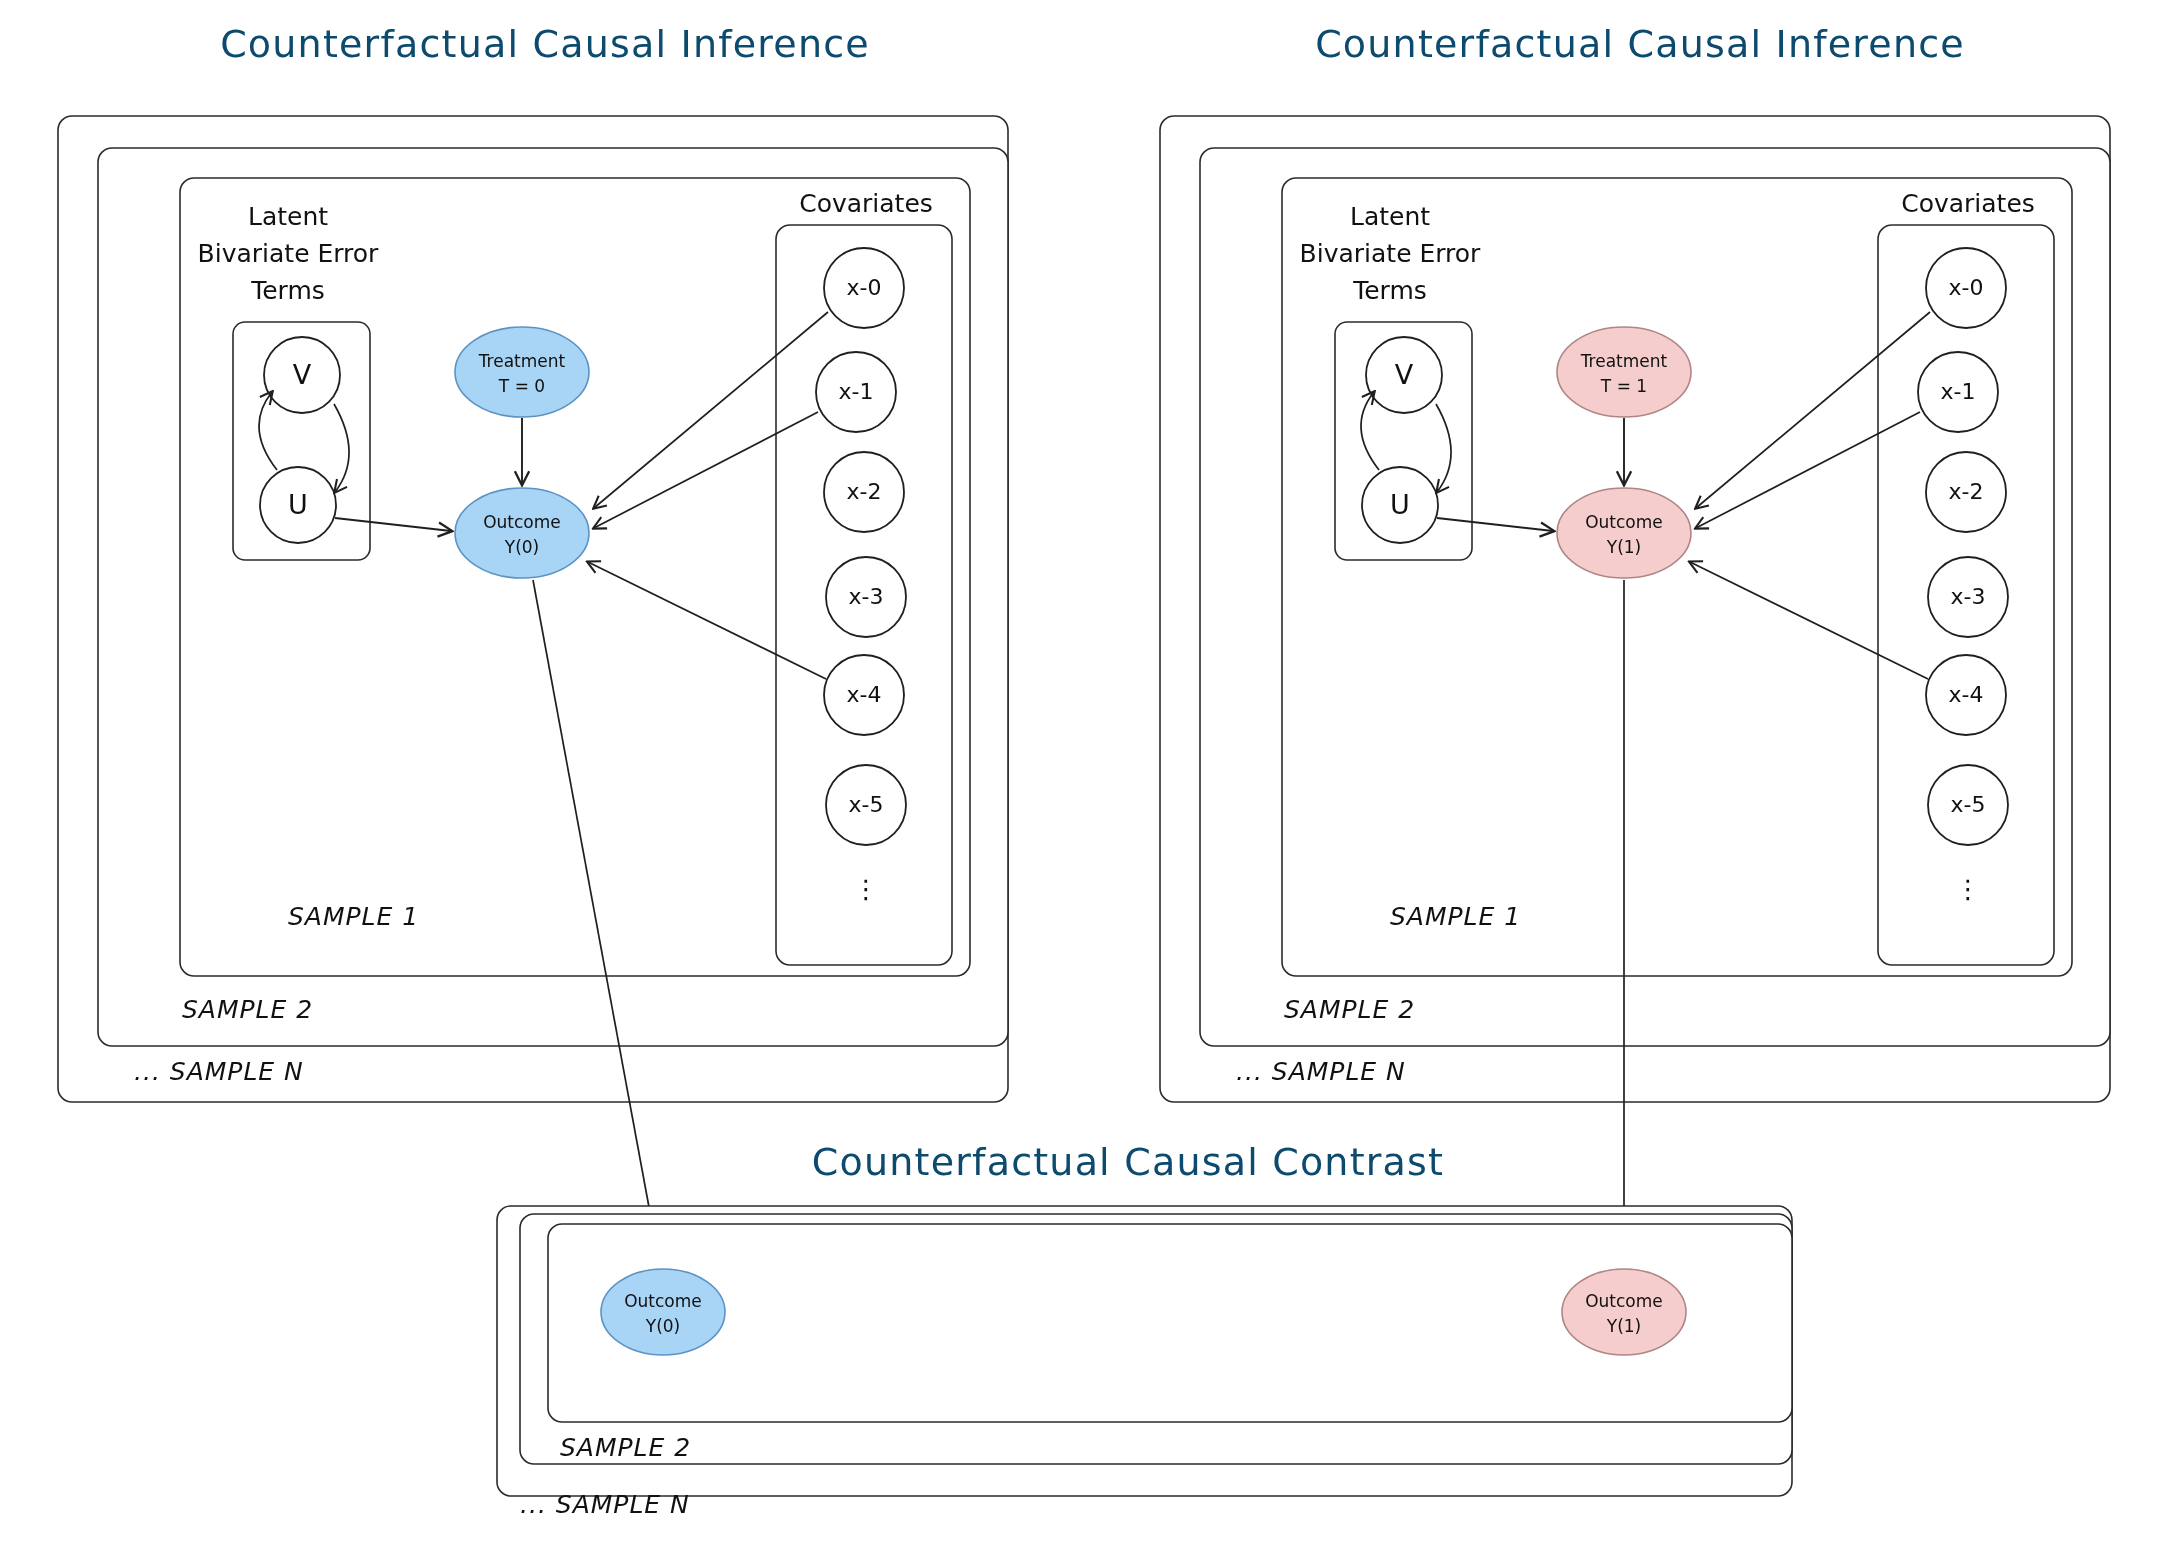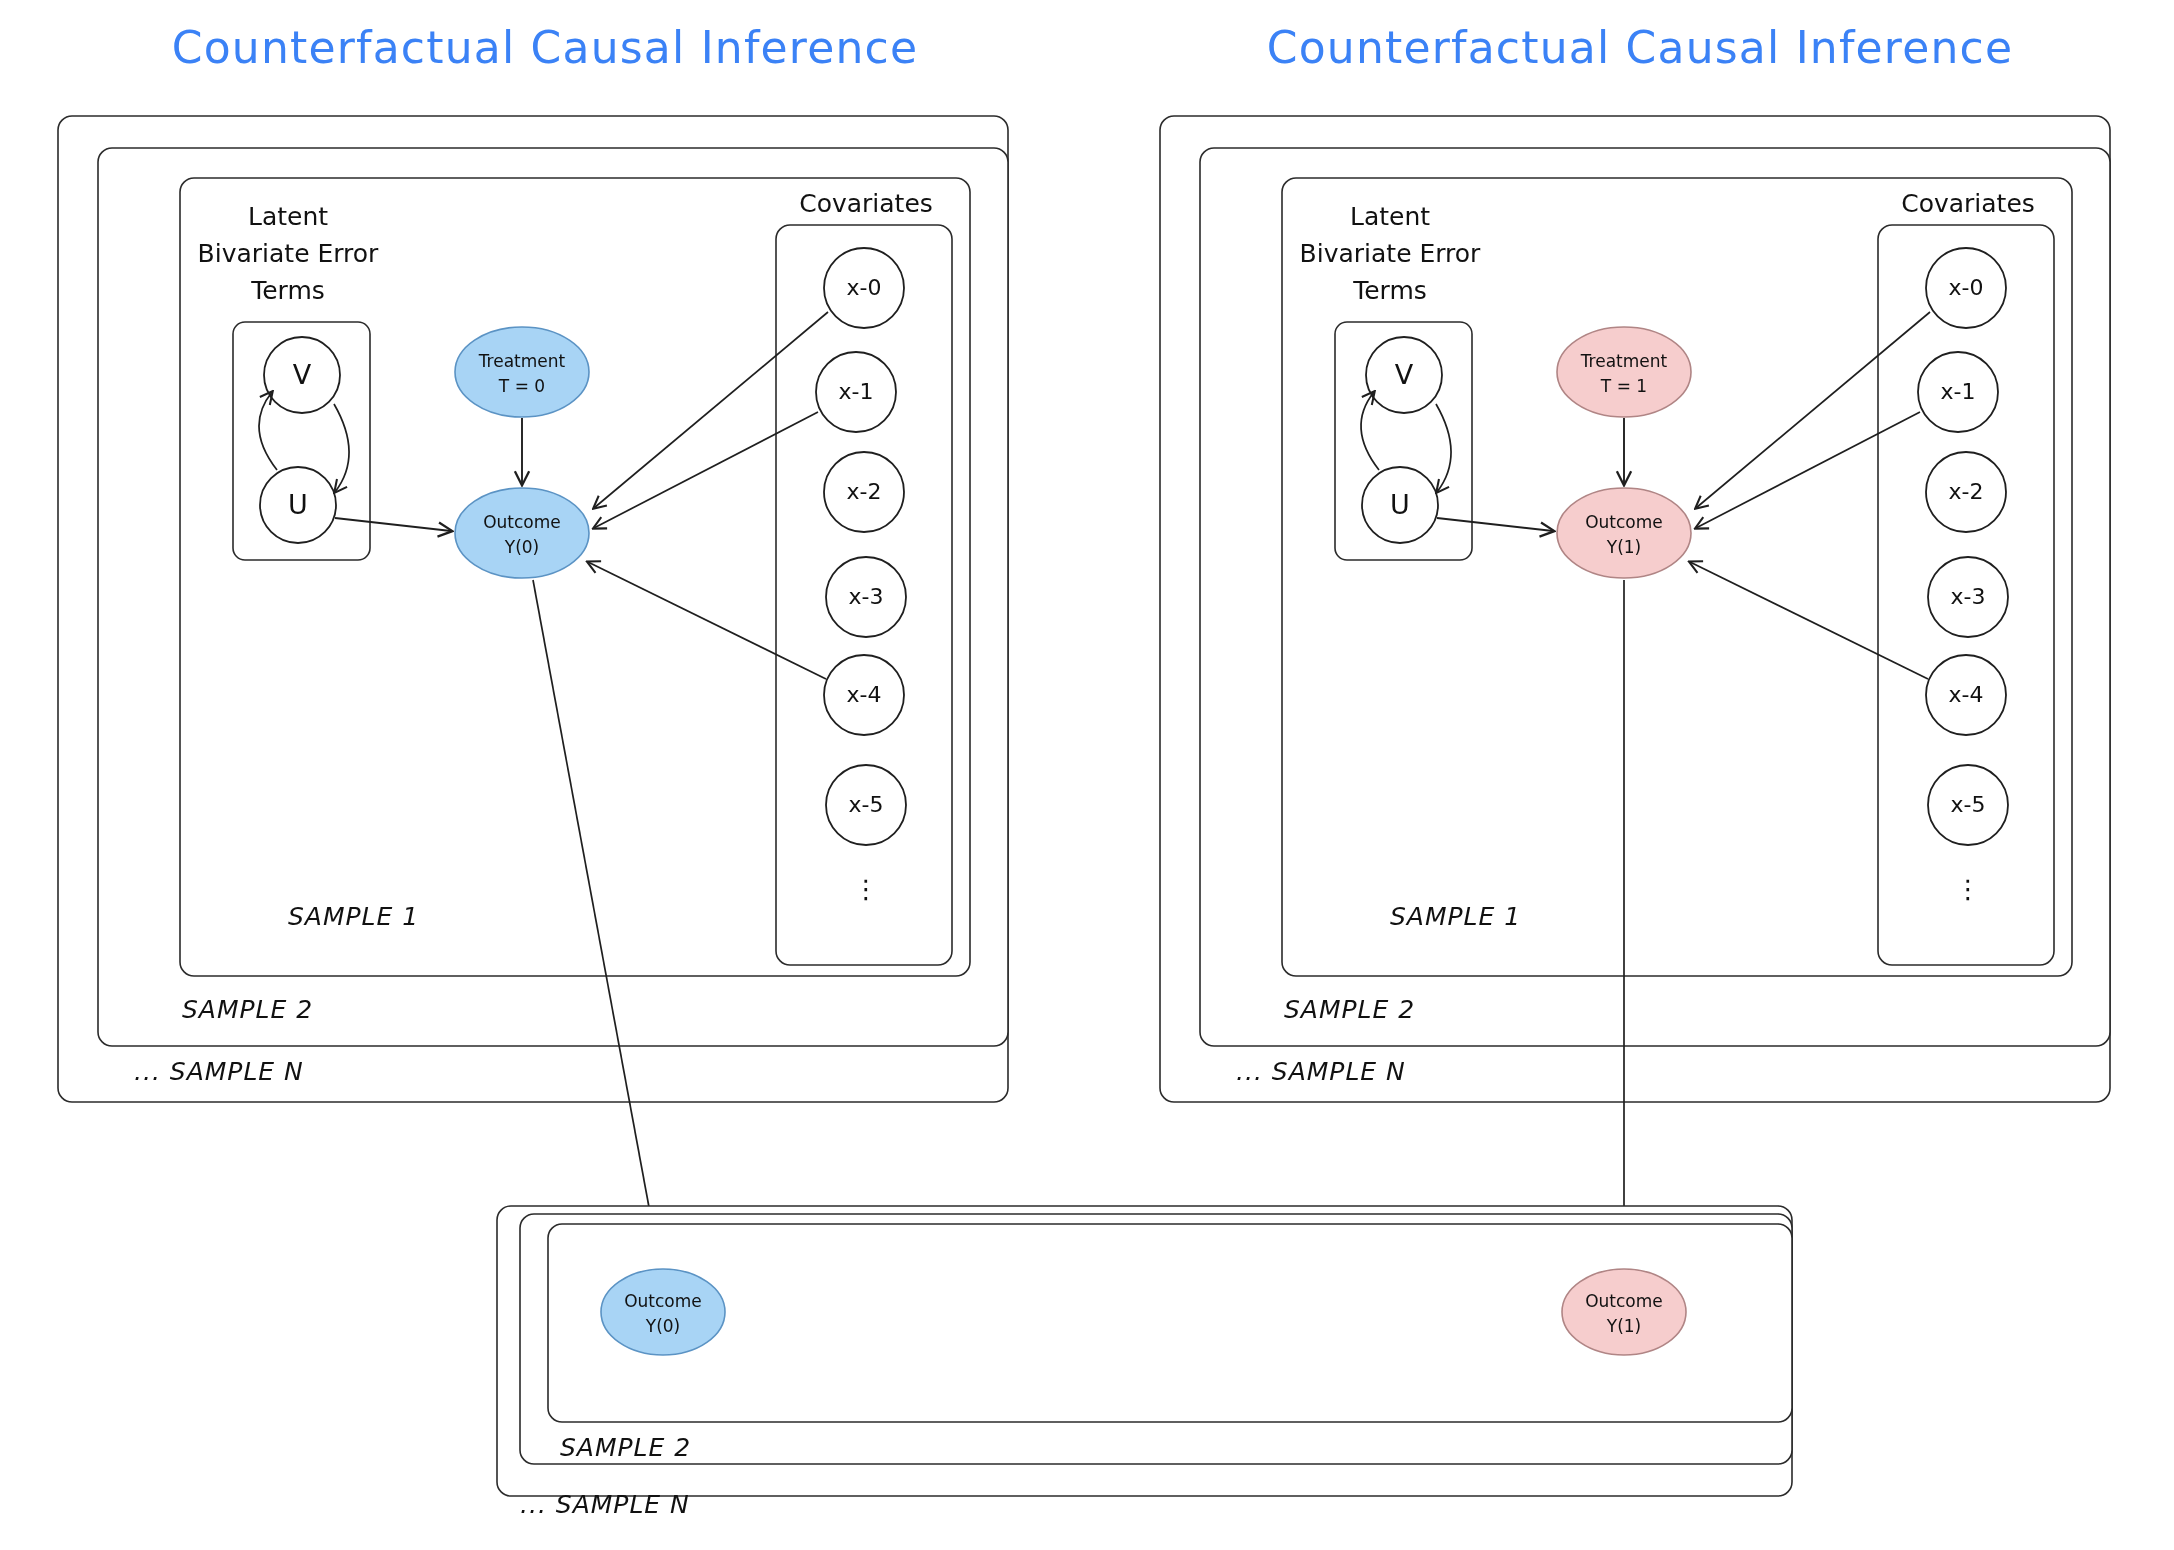"Counterfactual Causal Inference" .title { color: #3b82f6 -> #0c4a6e; font-size: 44px -> 38px }
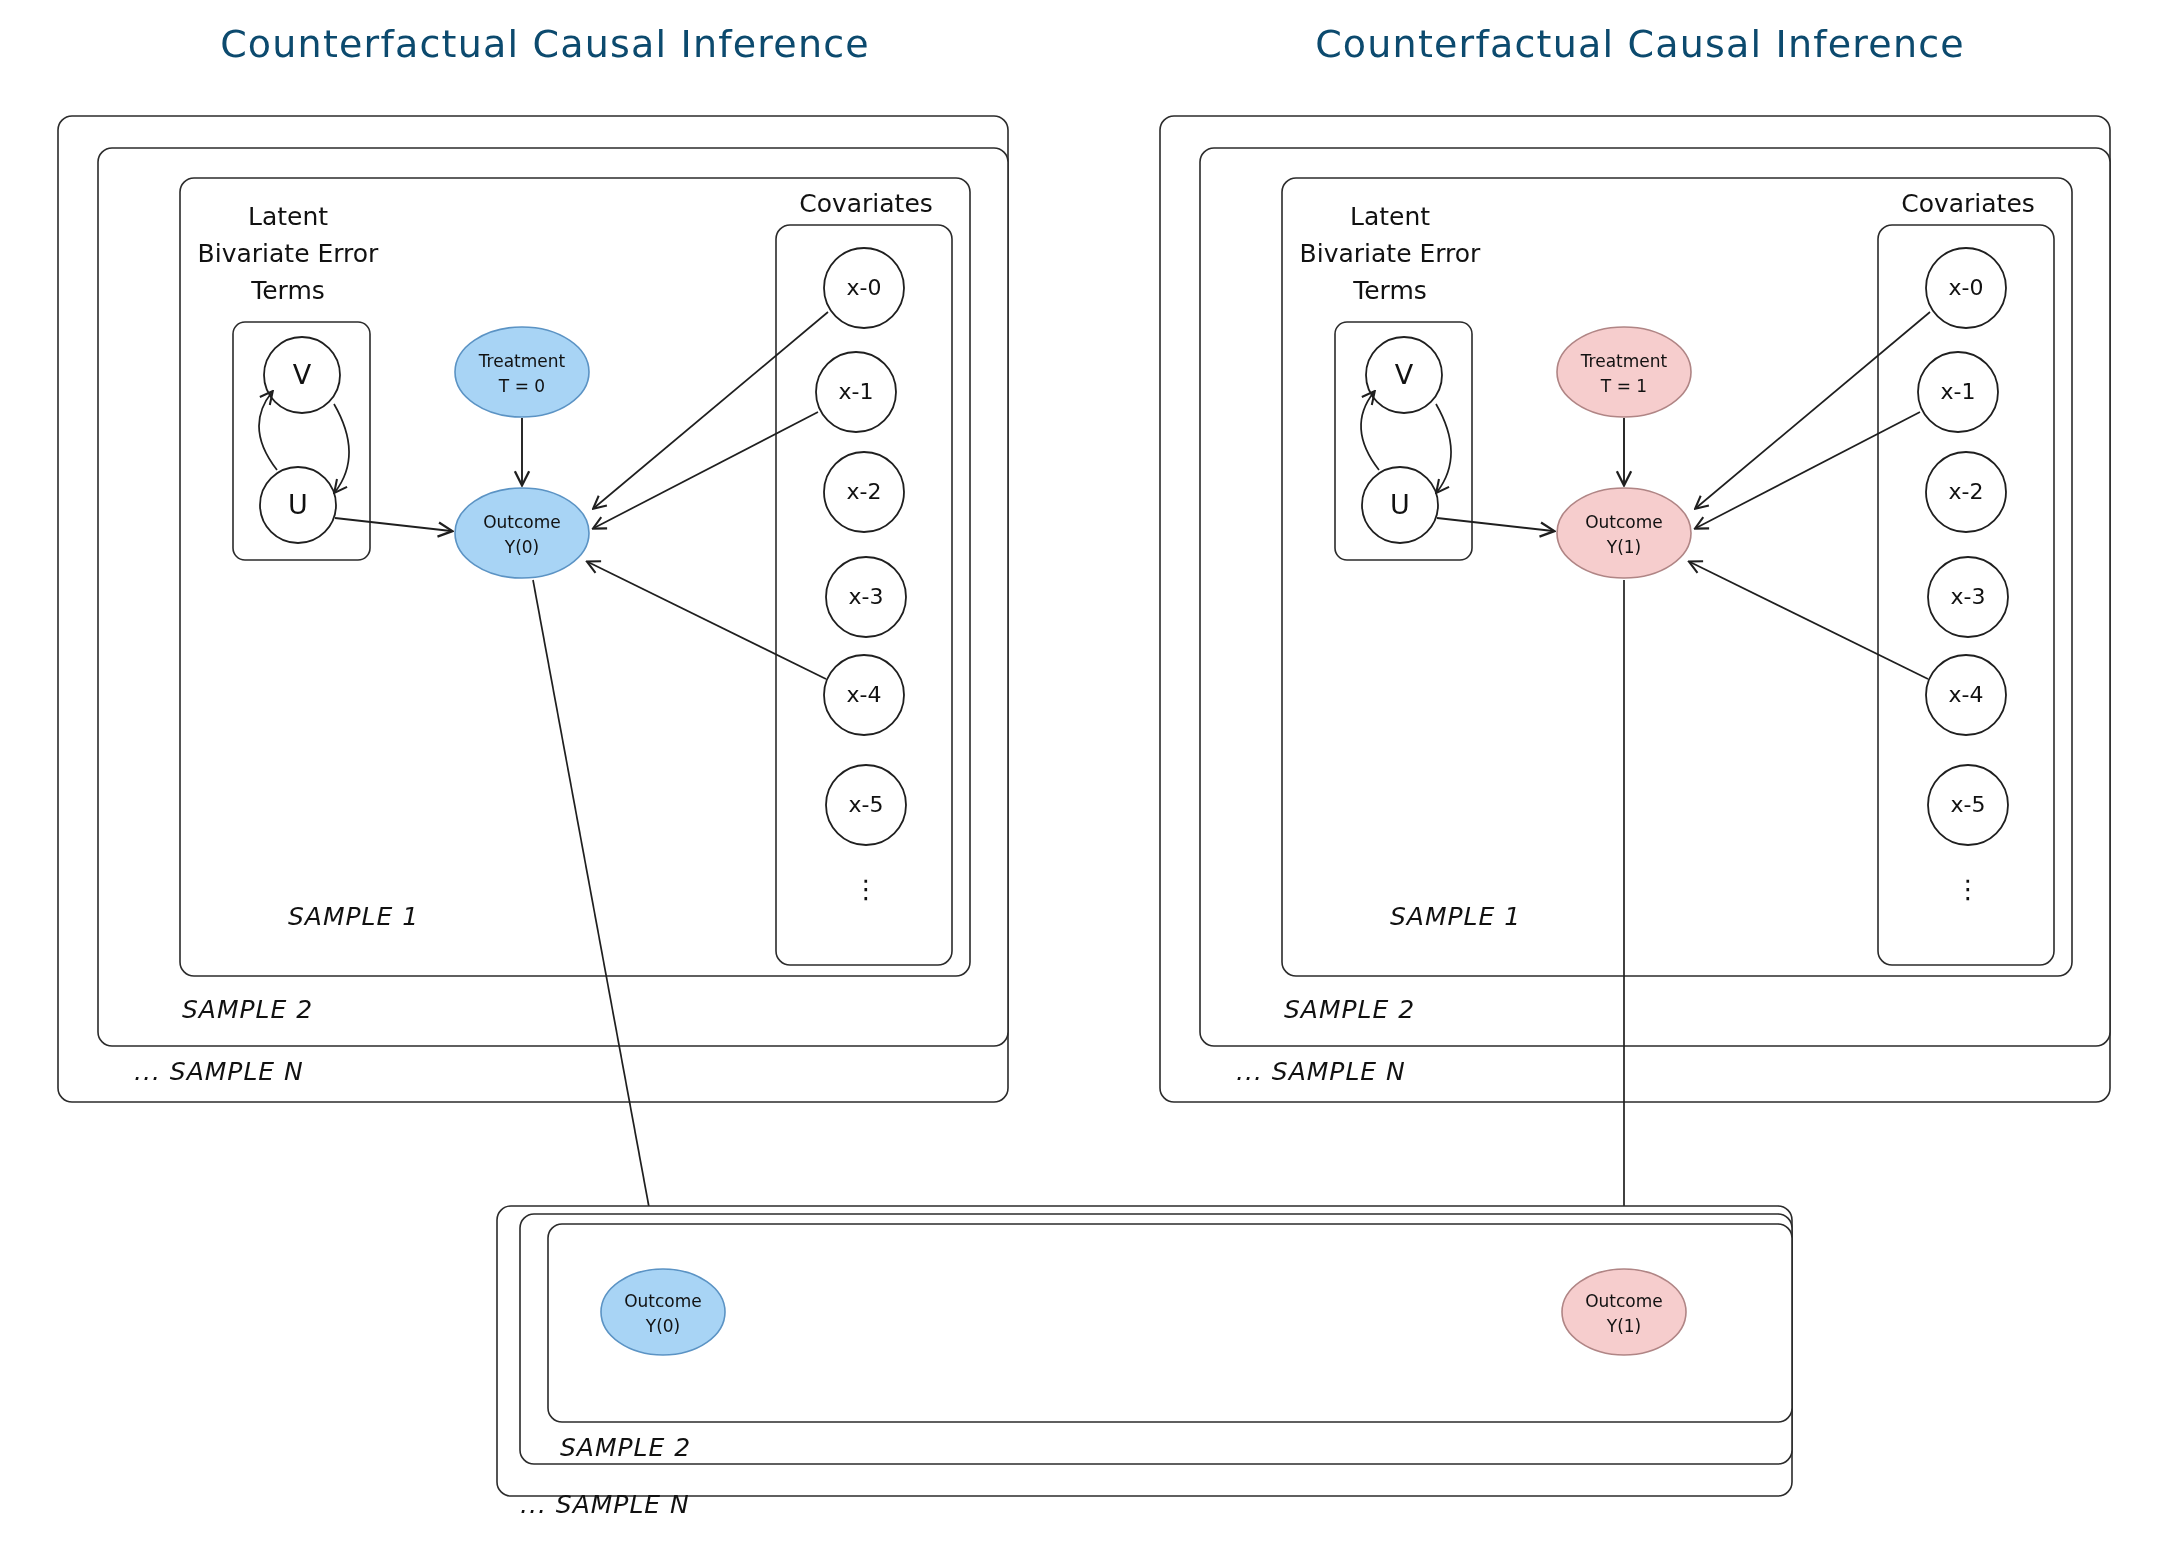"Counterfactual Causal Contrast" div.title { html: none -> <div>Counterfactual Causal Contrast</div> }
